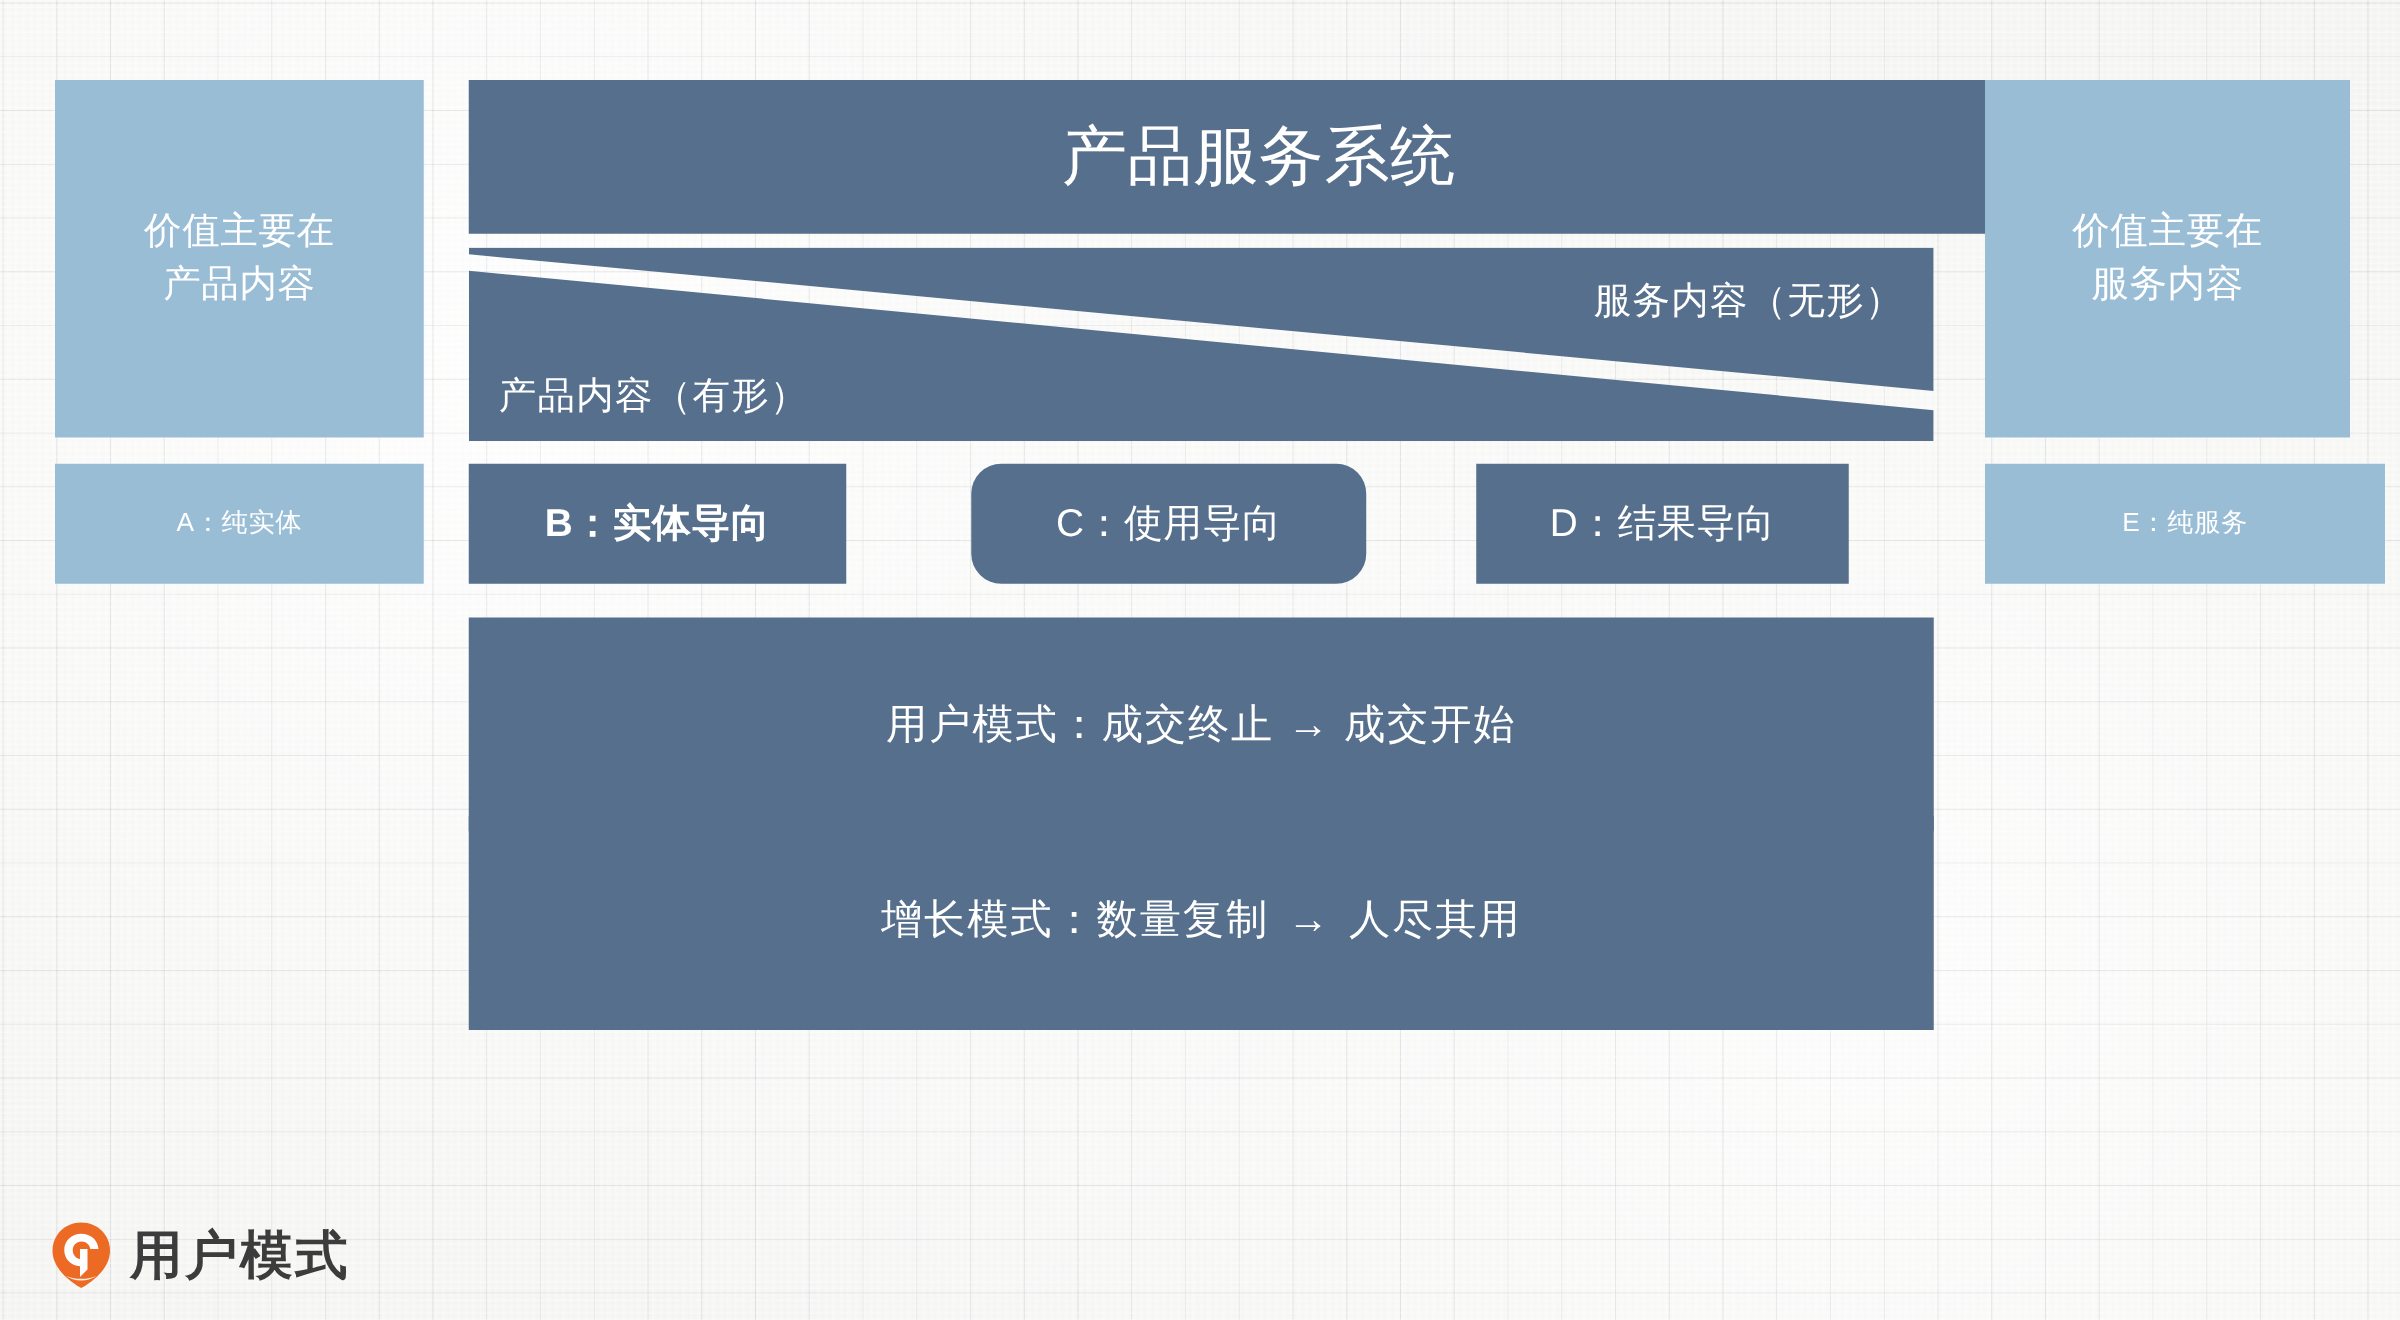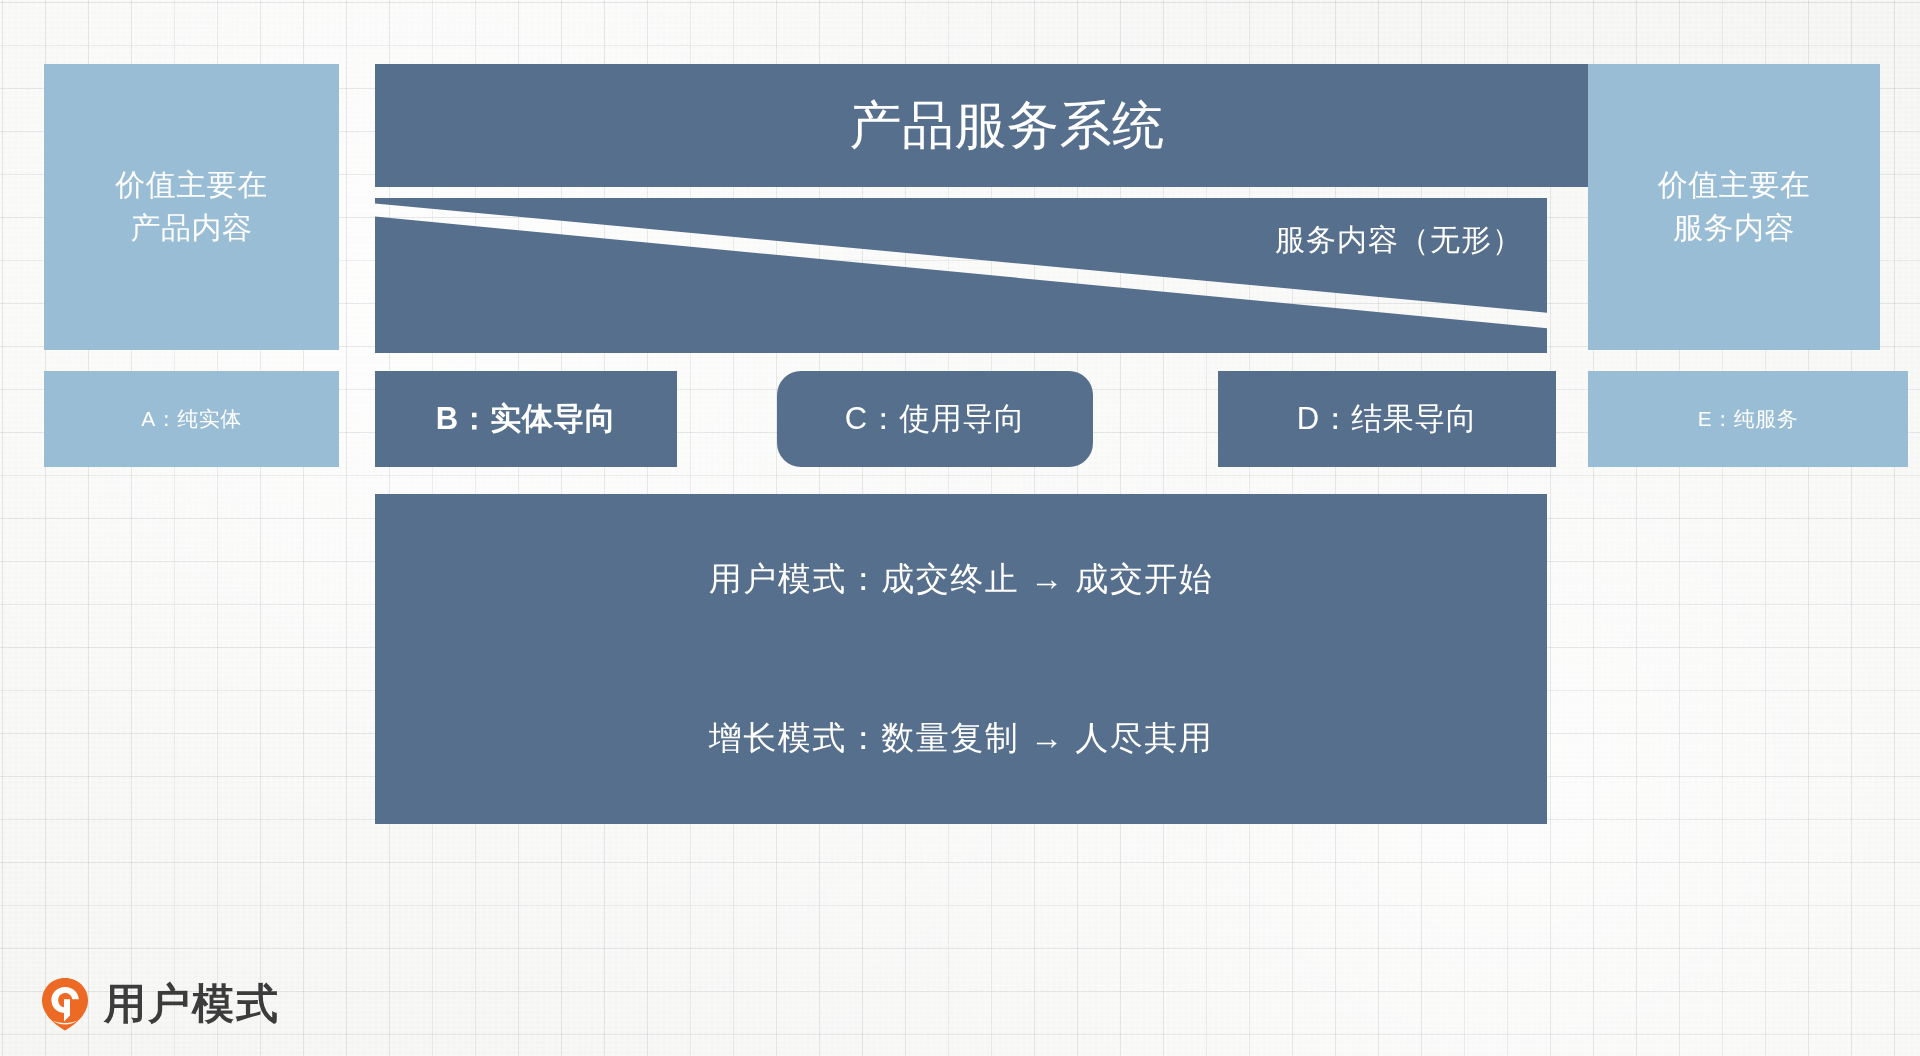"产品内容（有形）" div.wedge-label { html: none -> <div>产品内容（有形）</div> }
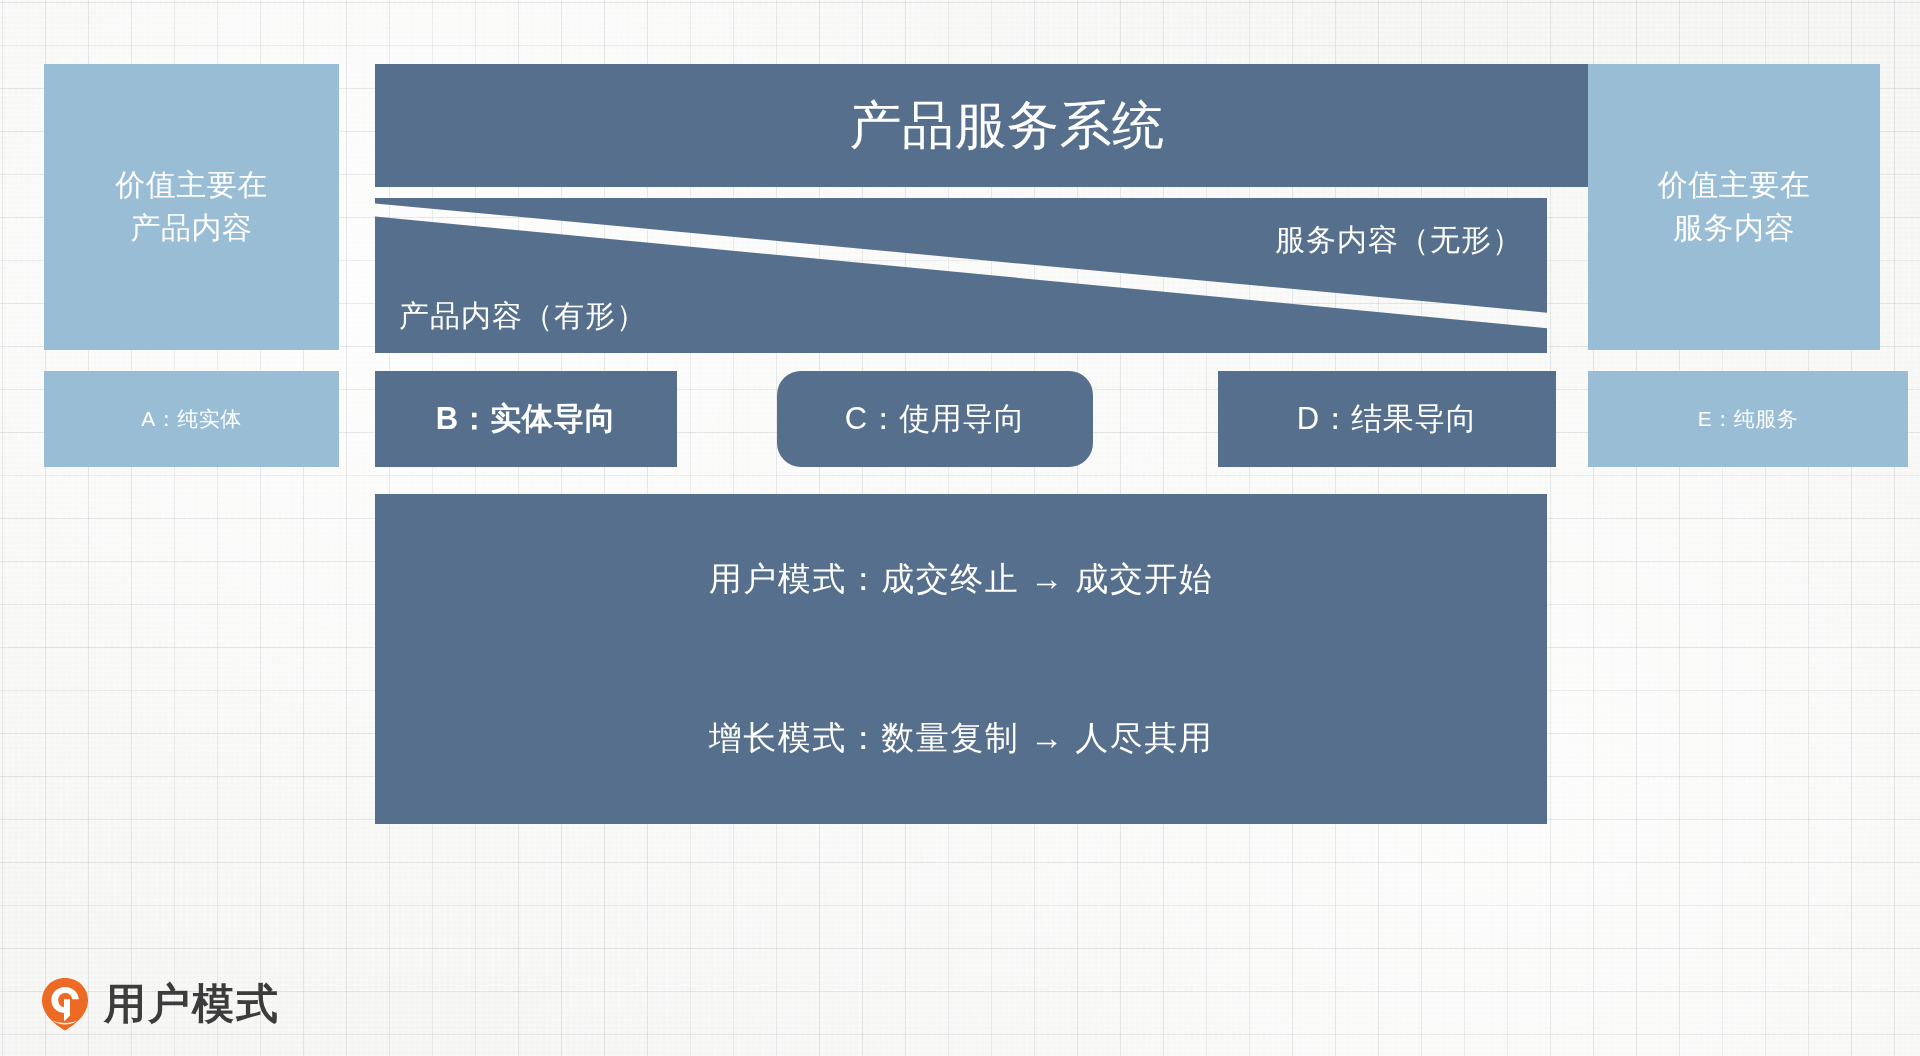"D：结果导向" #box-d { left: 1218px -> 1181px; width: 338px -> 298px }
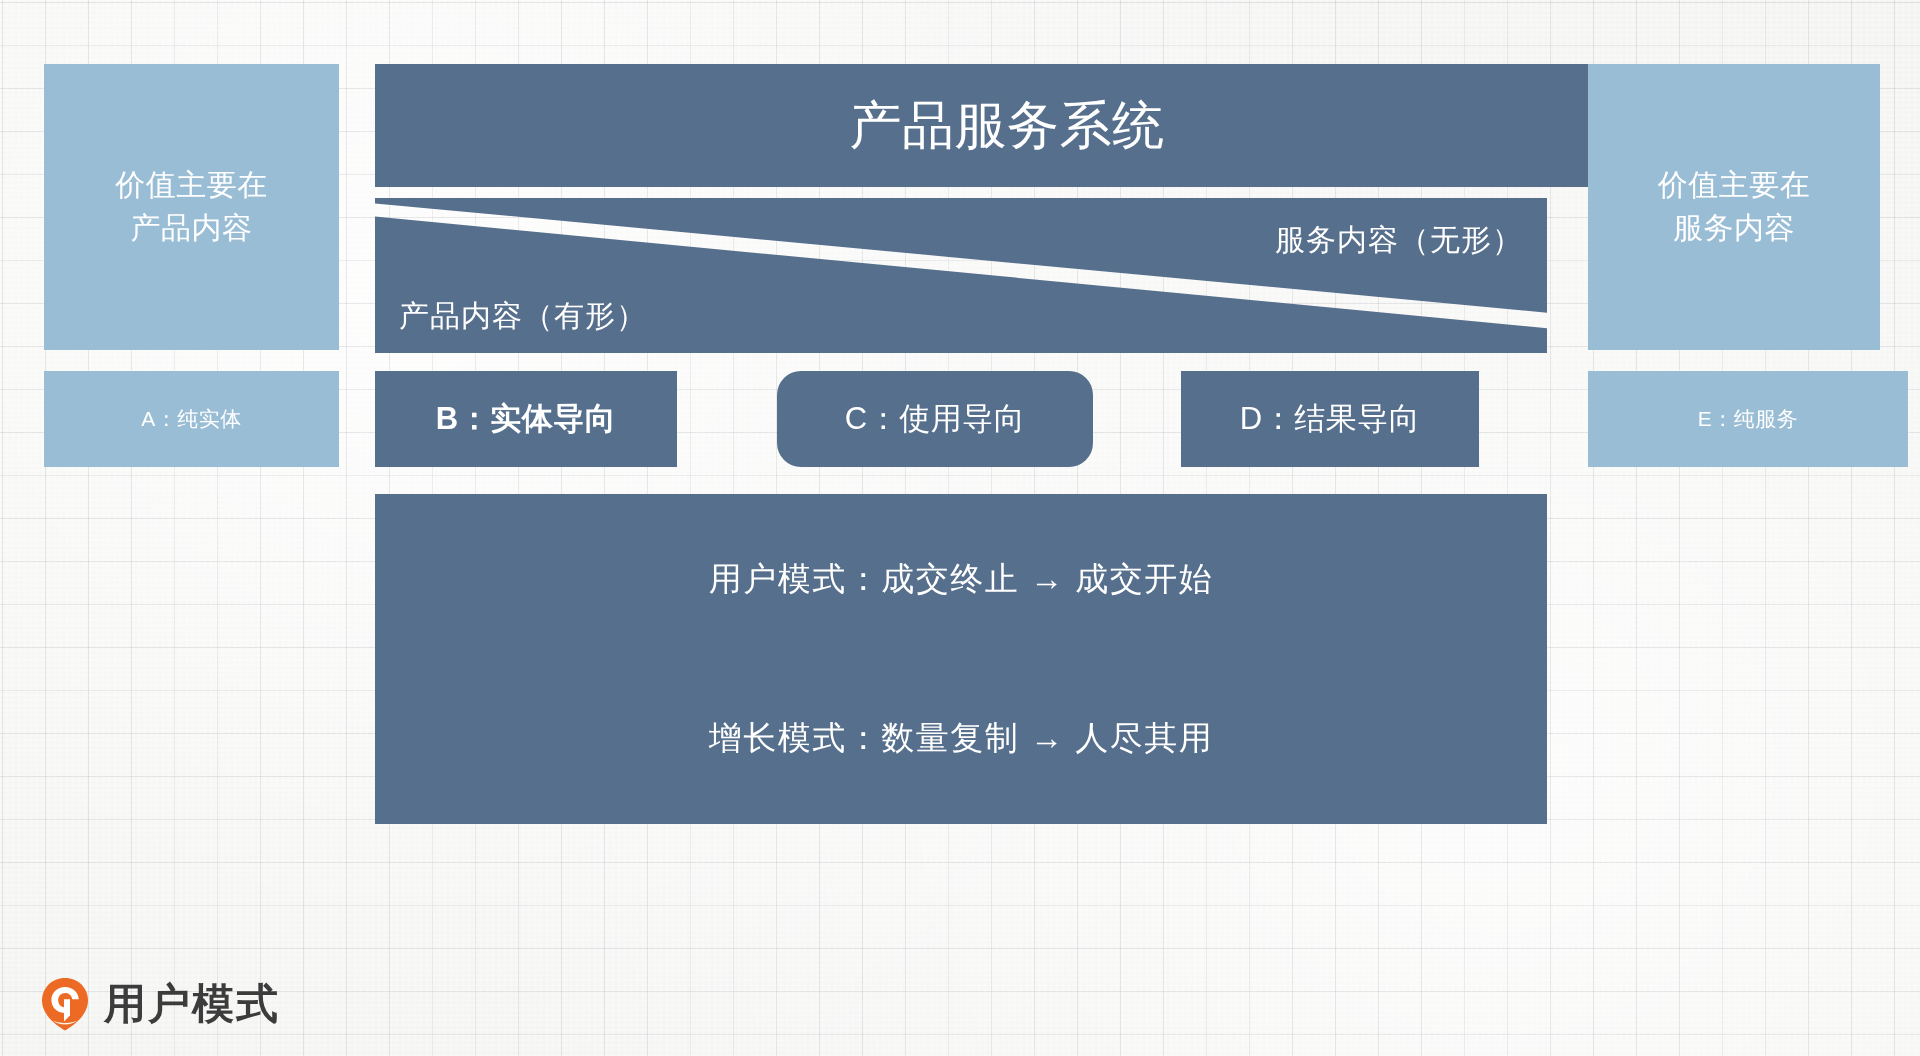"增长模式：数量复制 → 人尽其用" #mode-2 { font-family: none -> Liberation Mono, monospace }
